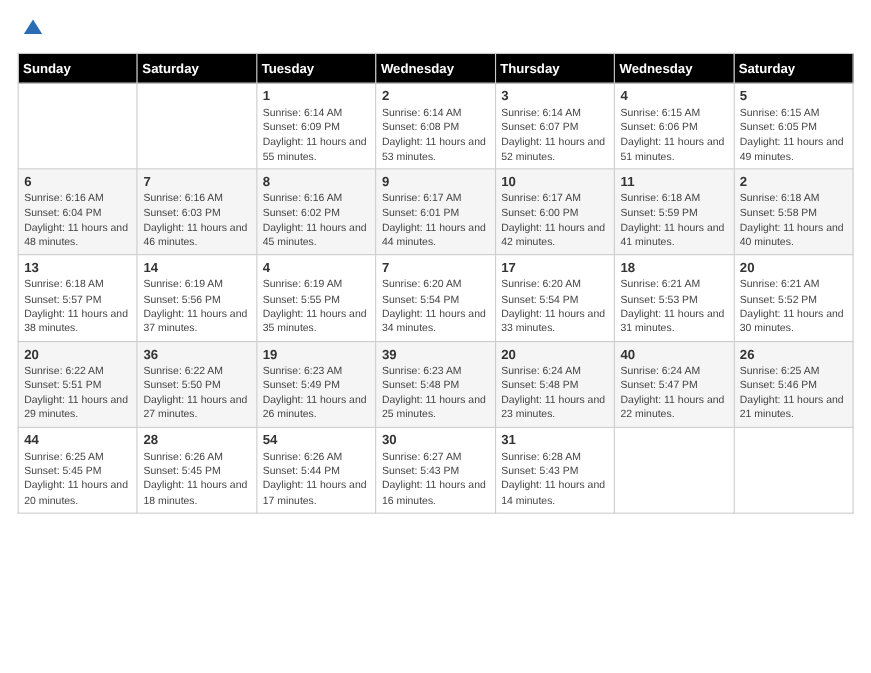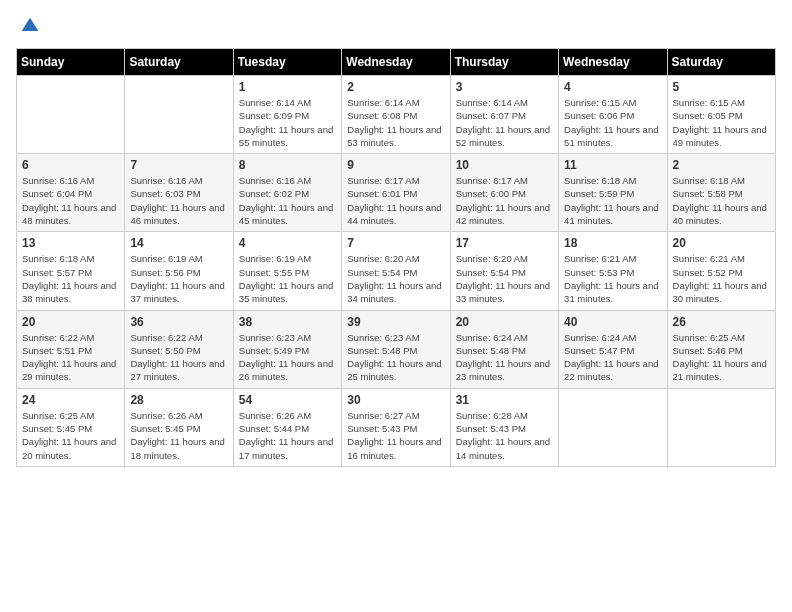"38" span.day-num { text: 38 -> 19 }
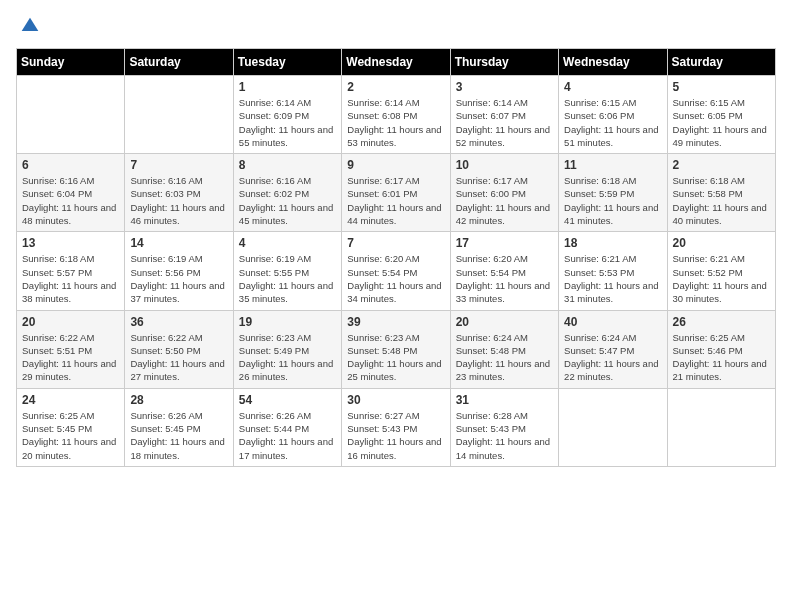"24" span.day-num { text: 24 -> 44 }
